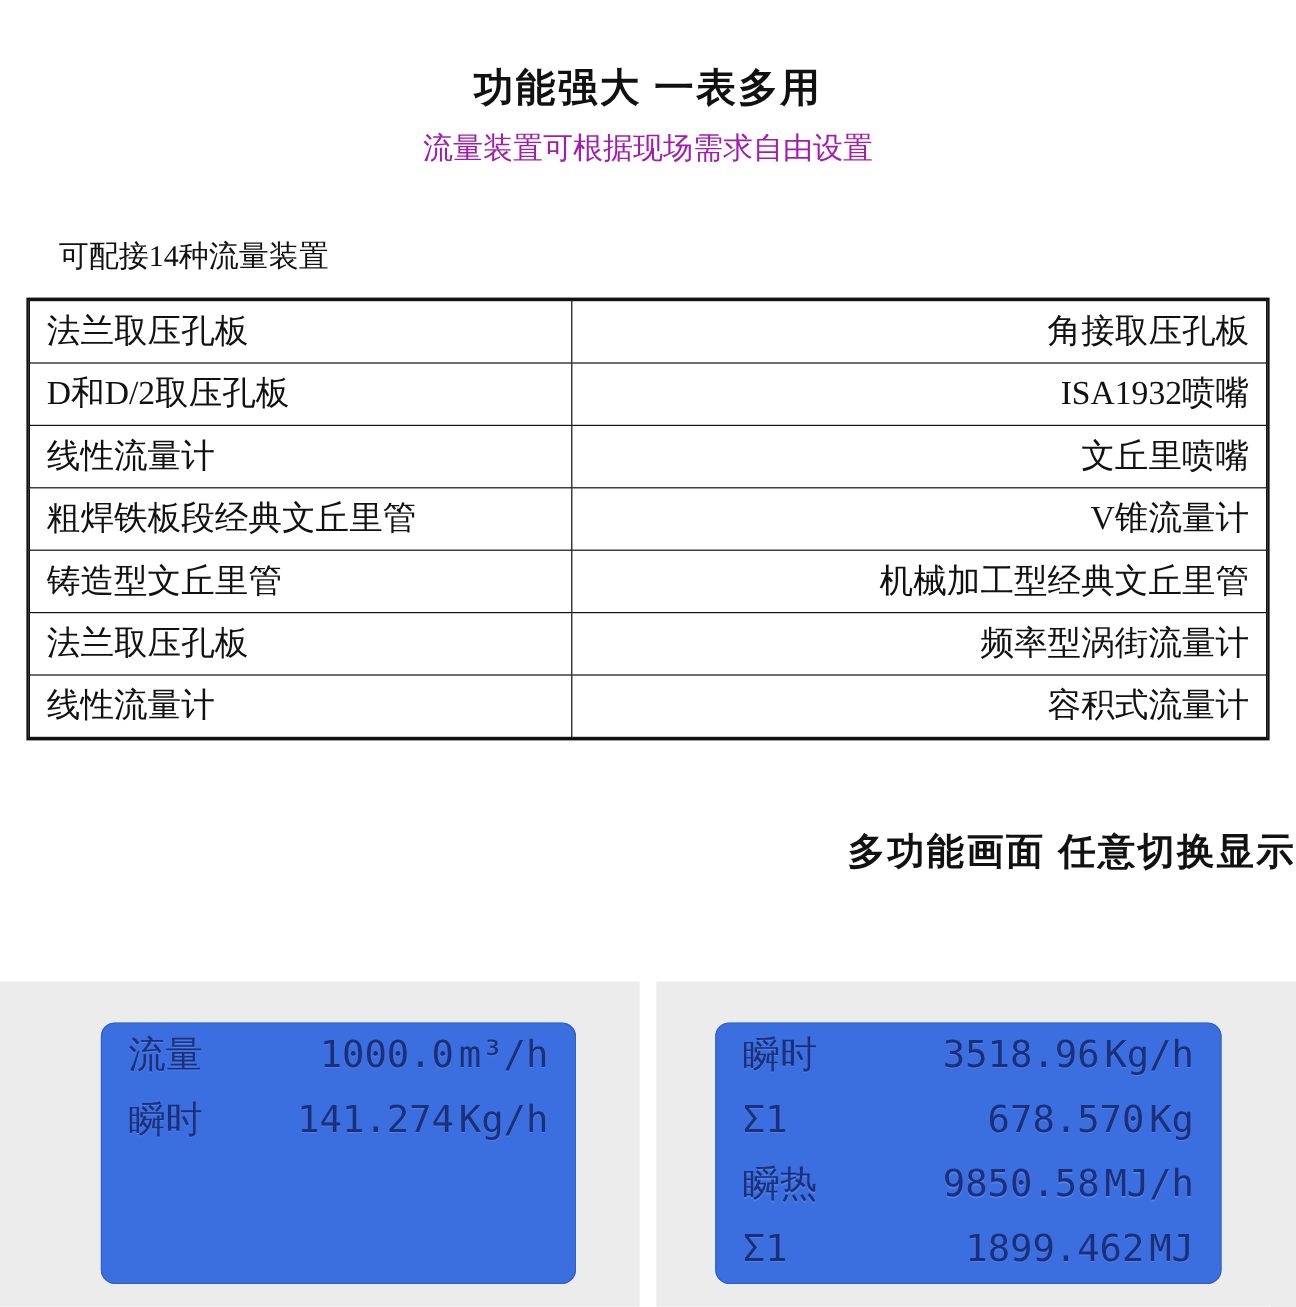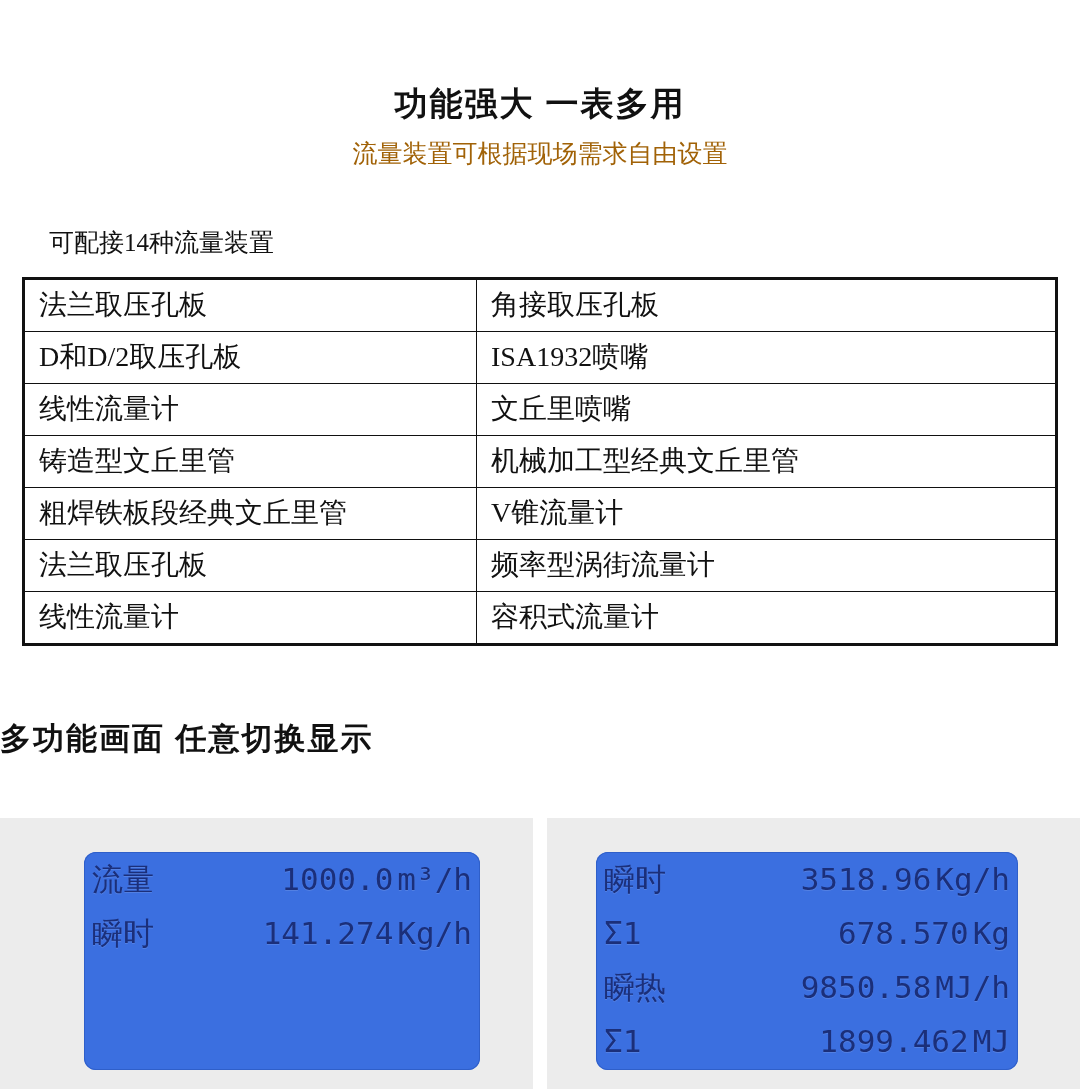"功能强大 一表多用" .title-main { font-family: Liberation Sans, sans-serif -> Liberation Serif, serif; padding-top: 84px -> 55px }
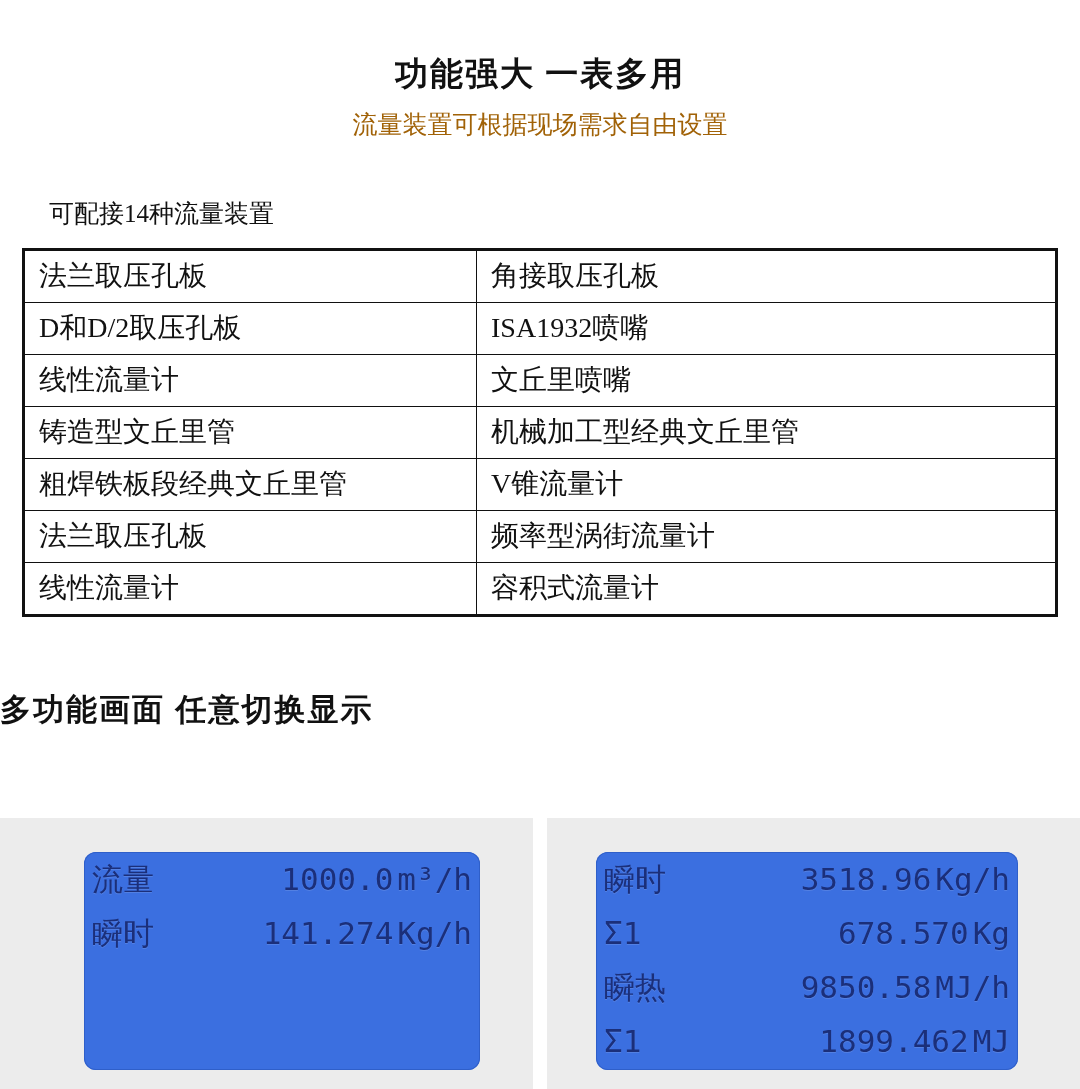"流量装置可根据现场需求自由设置" .title-sub { color: #a16207 -> #a21caf }
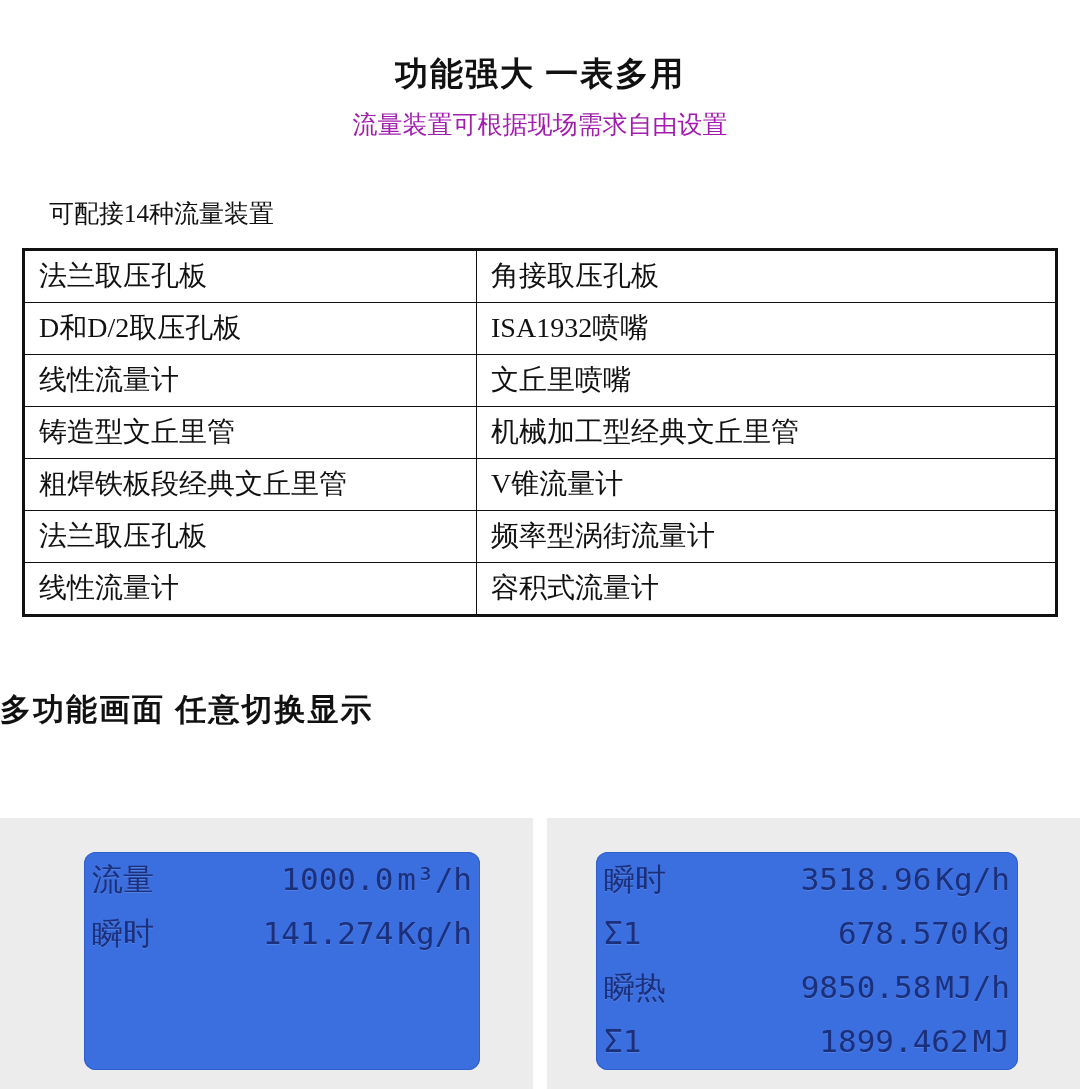"角接取压孔板" table.device-table td.col-right { text-align: none -> right }
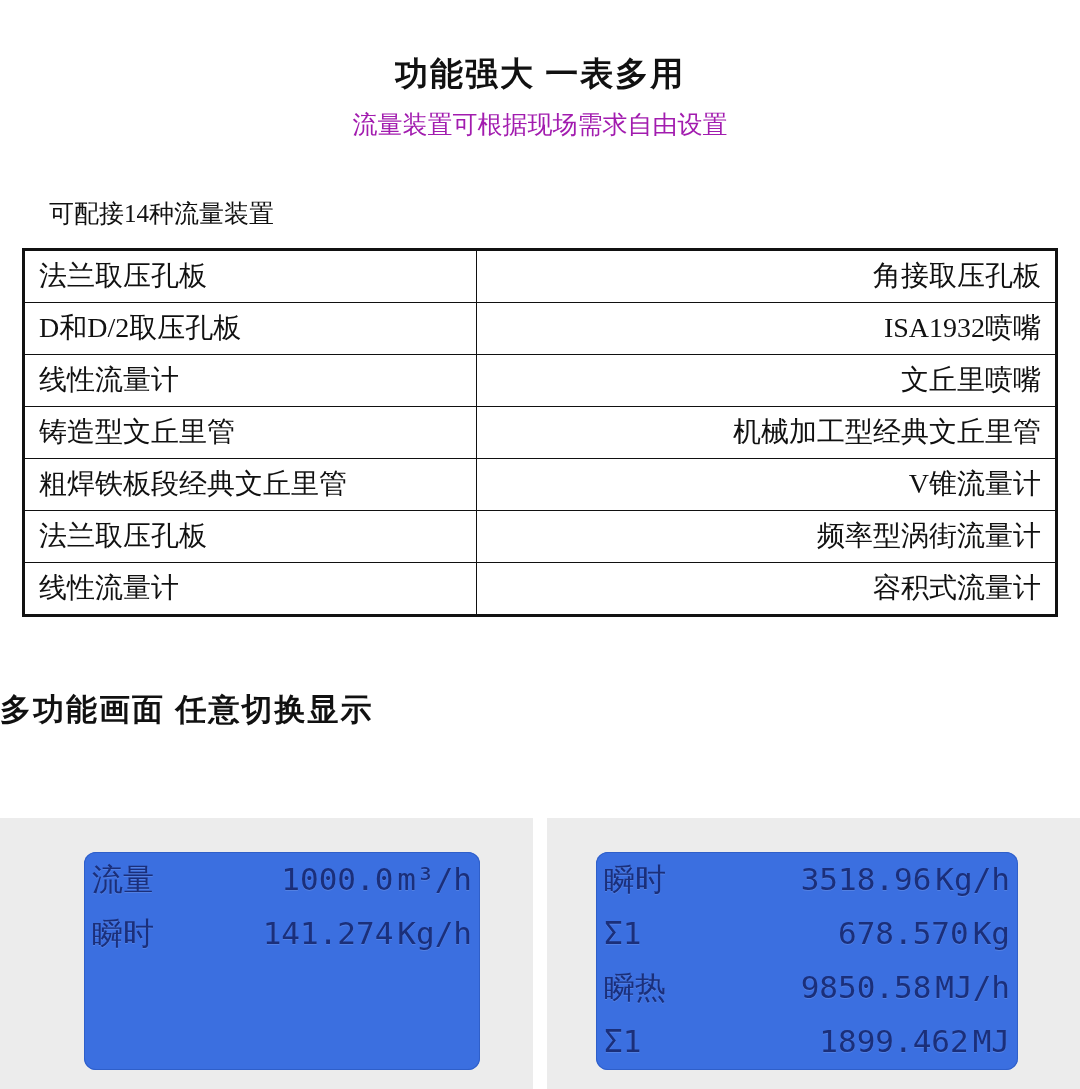"铸造型文丘里管" tr { order: before "粗焊铁板段经典文丘里管" -> after "粗焊铁板段经典文丘里管" }
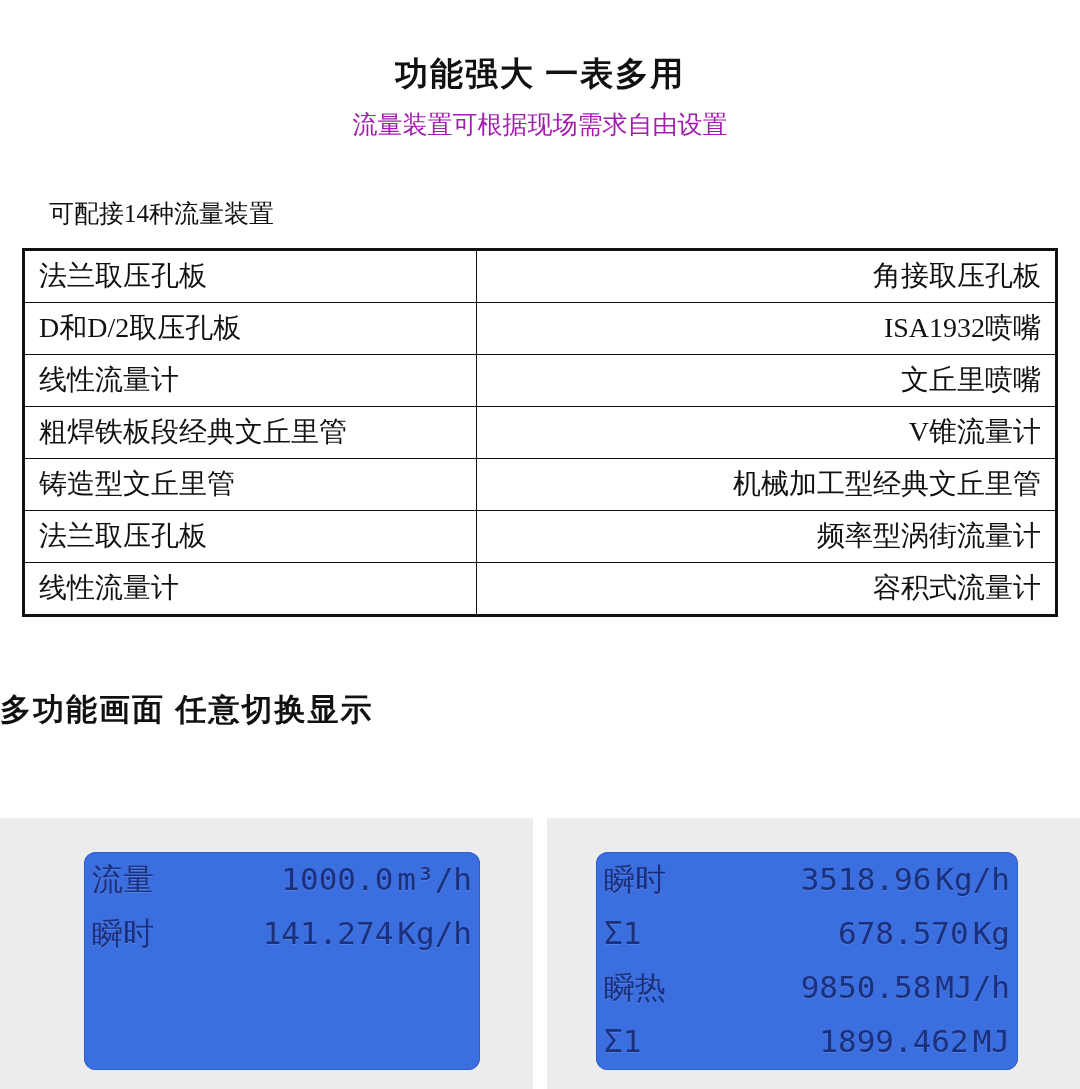"多功能画面 任意切换显示" .title-second { text-align: left -> right }
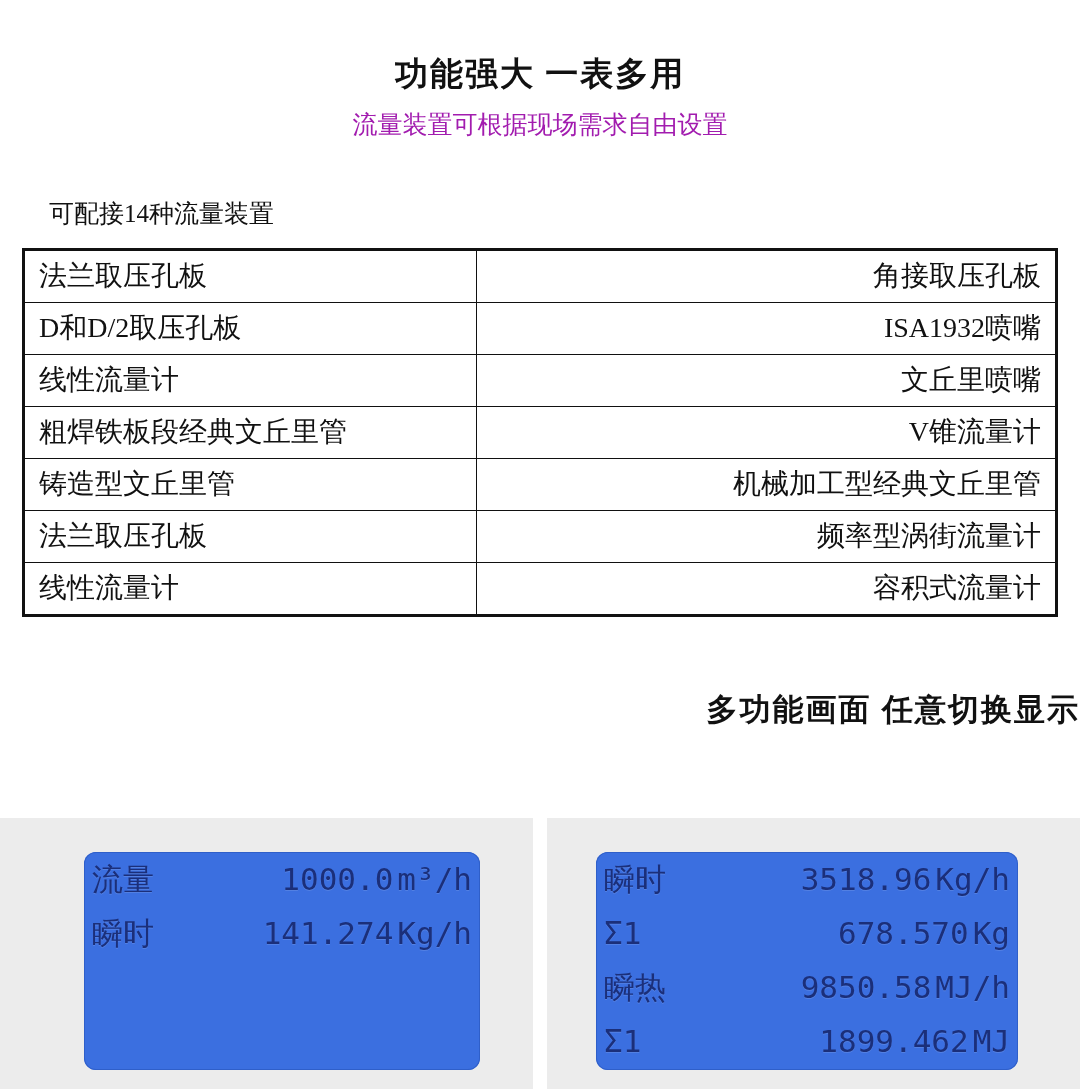"流量" .lcd-line { padding: 0 8px -> 0 23px }
